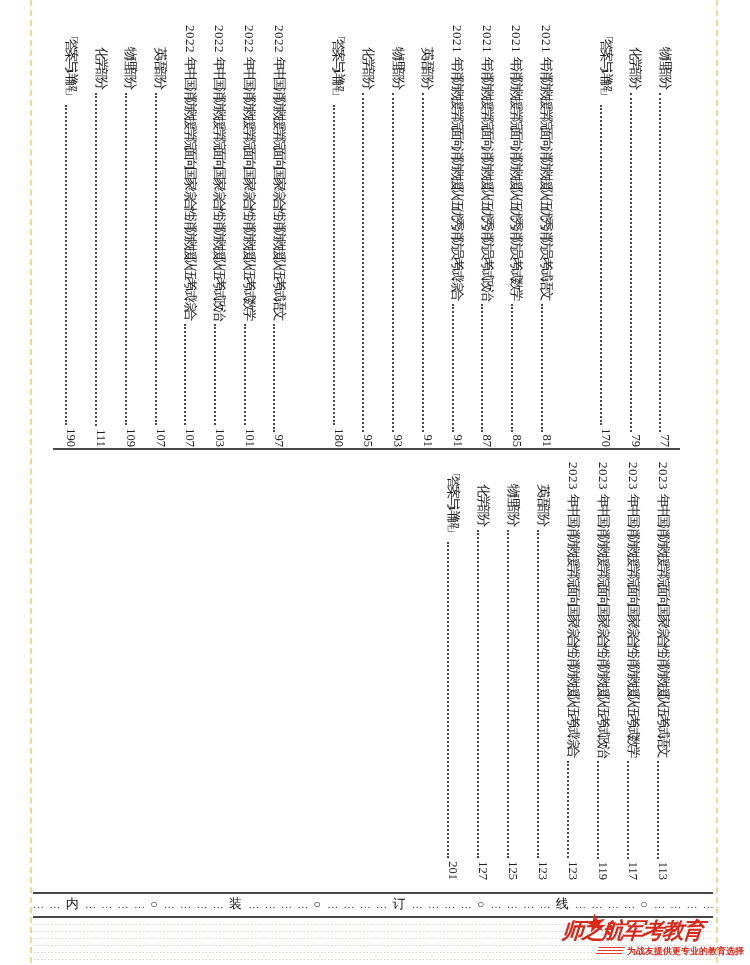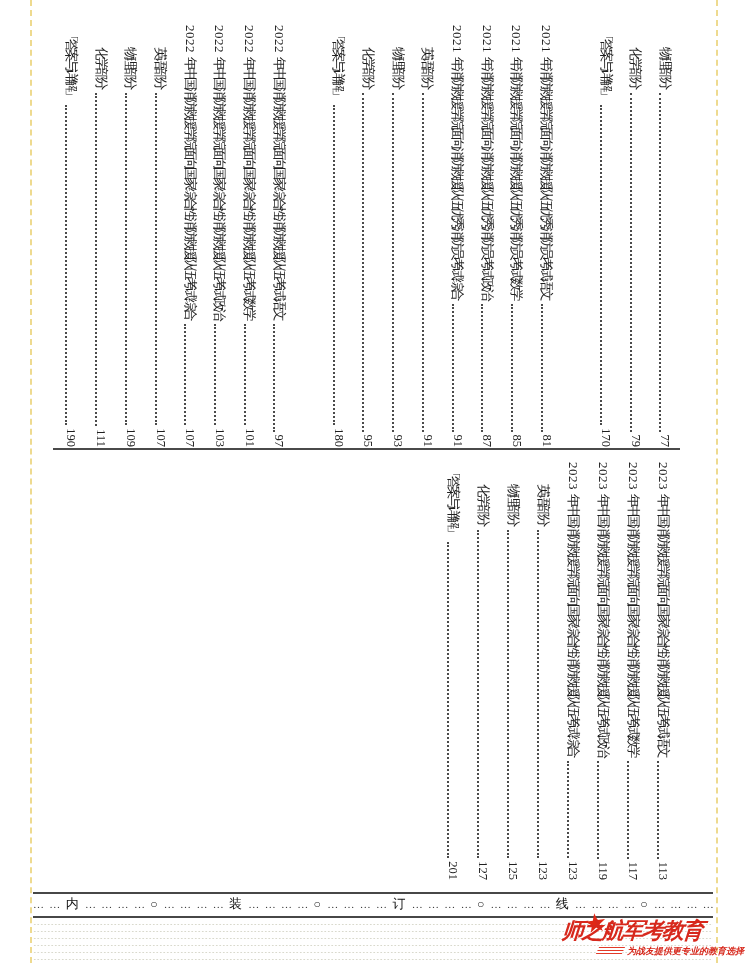"为战友提供更专业的教育选择" #logo .slogan-row { font-style: italic -> none }
